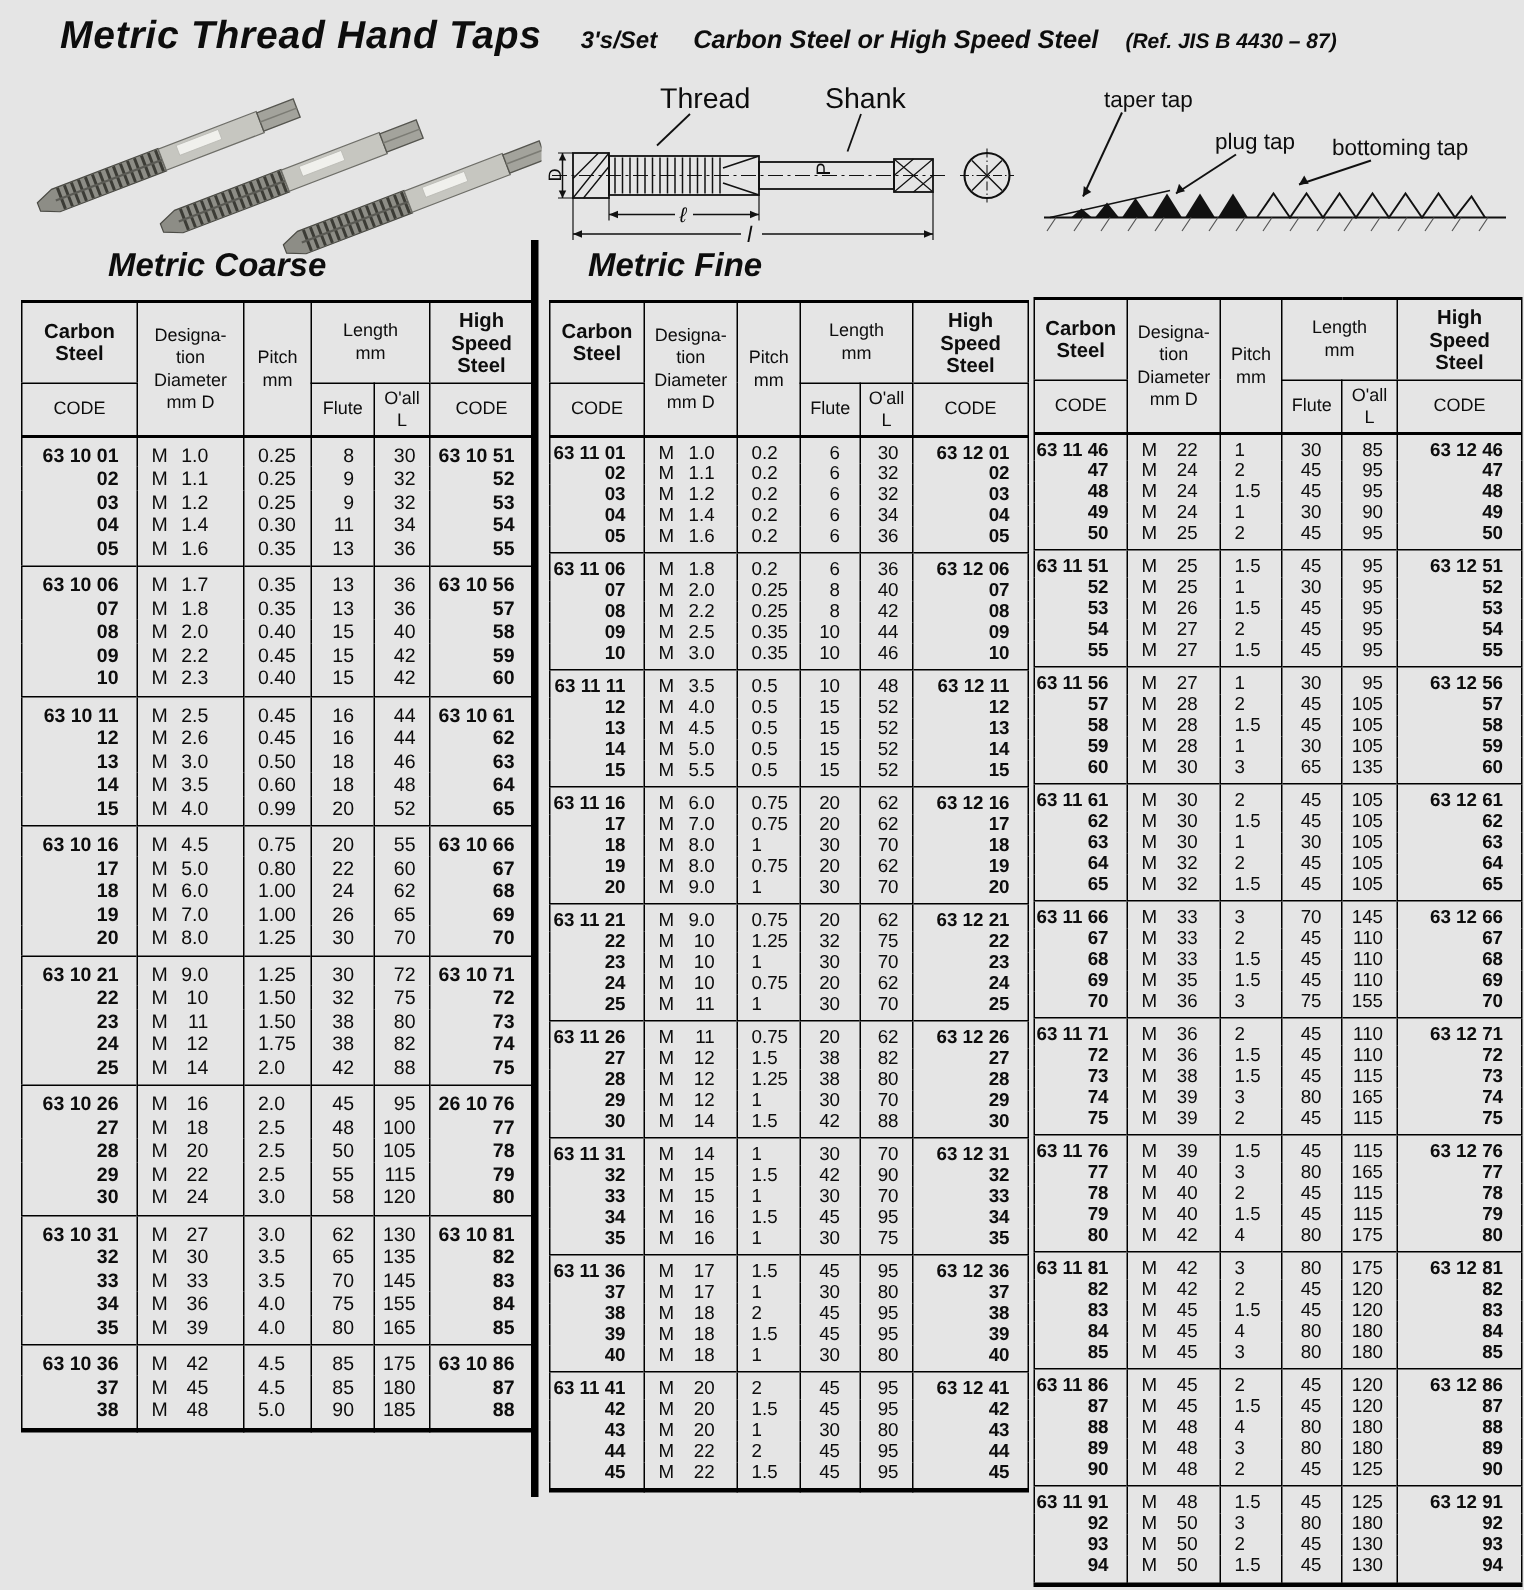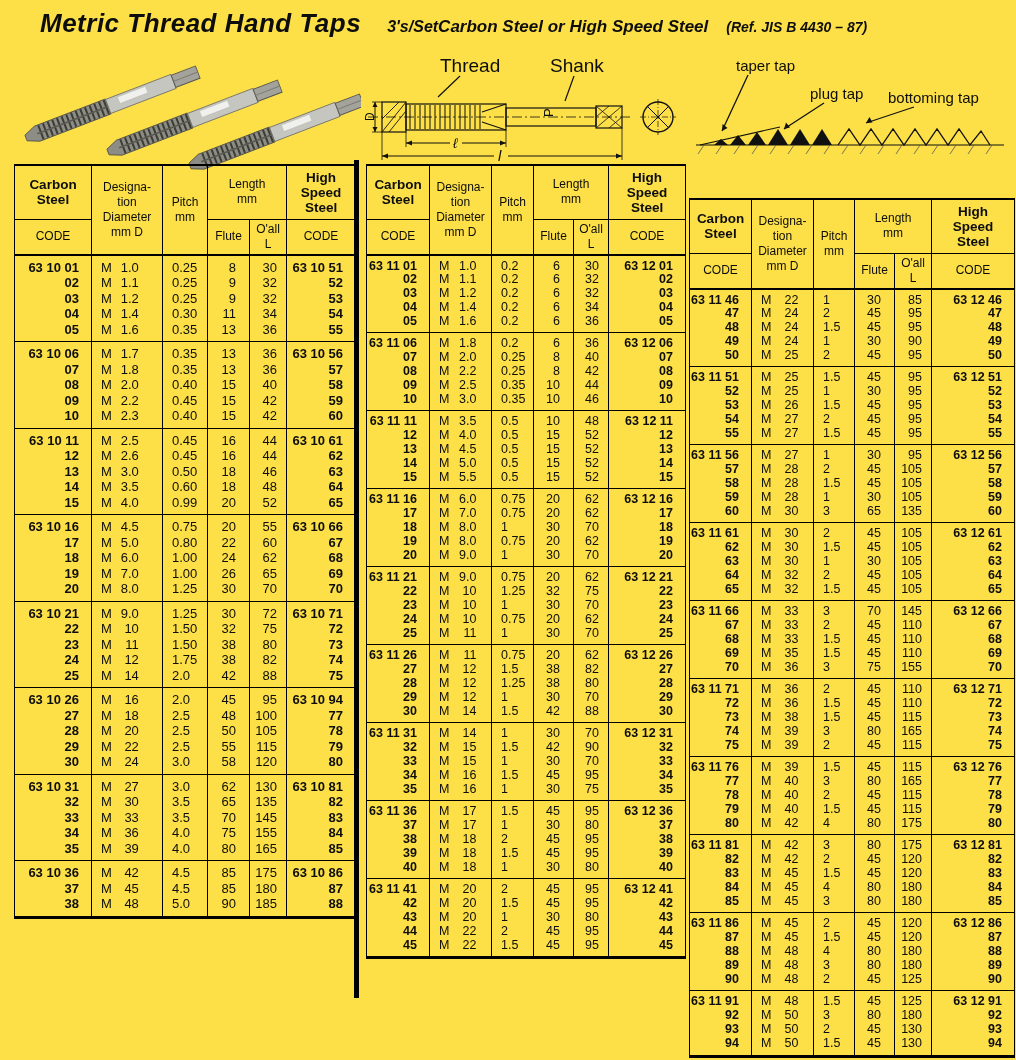"Metric Thread Hand Taps" .page { background: #fde047 -> #e5e5e5 }
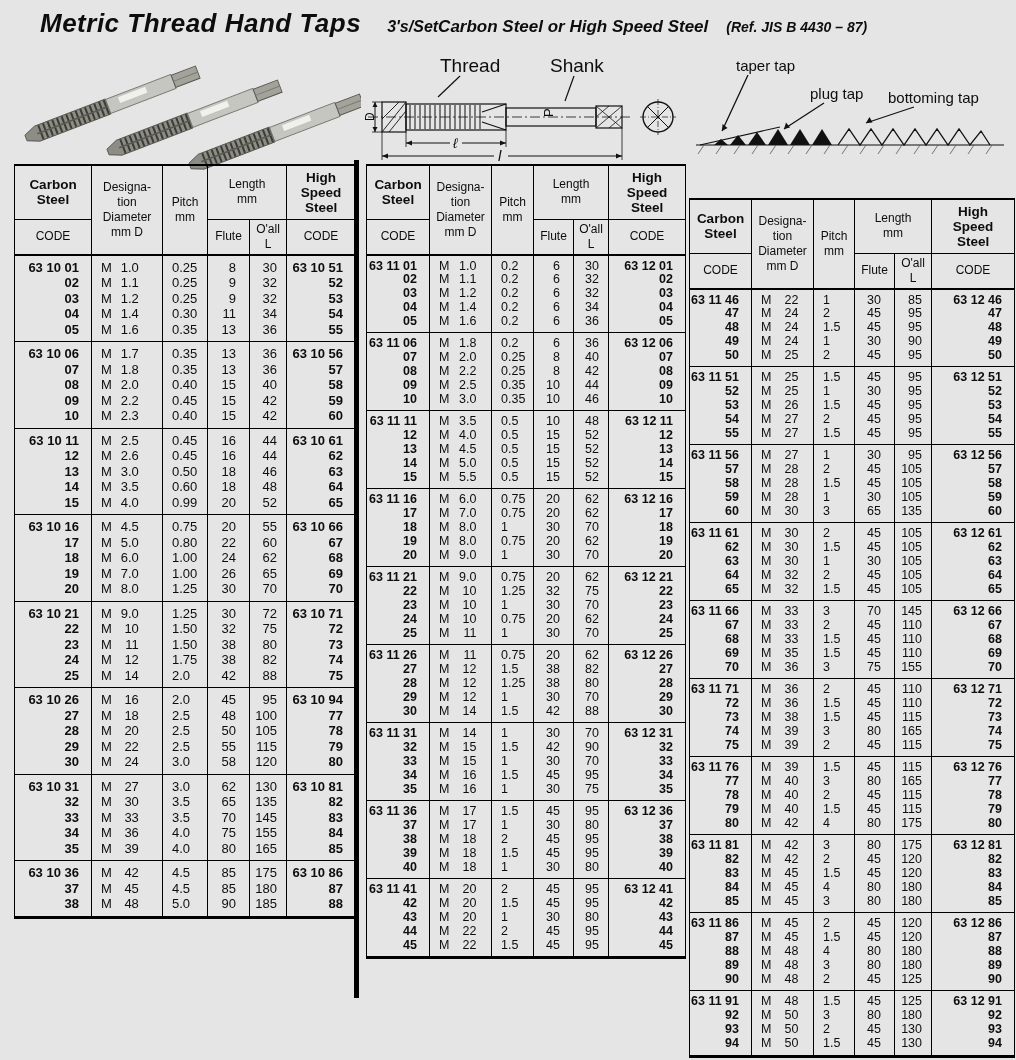"Carbon Steel or High Speed" .t-mat { margin-left: none -> 24px }
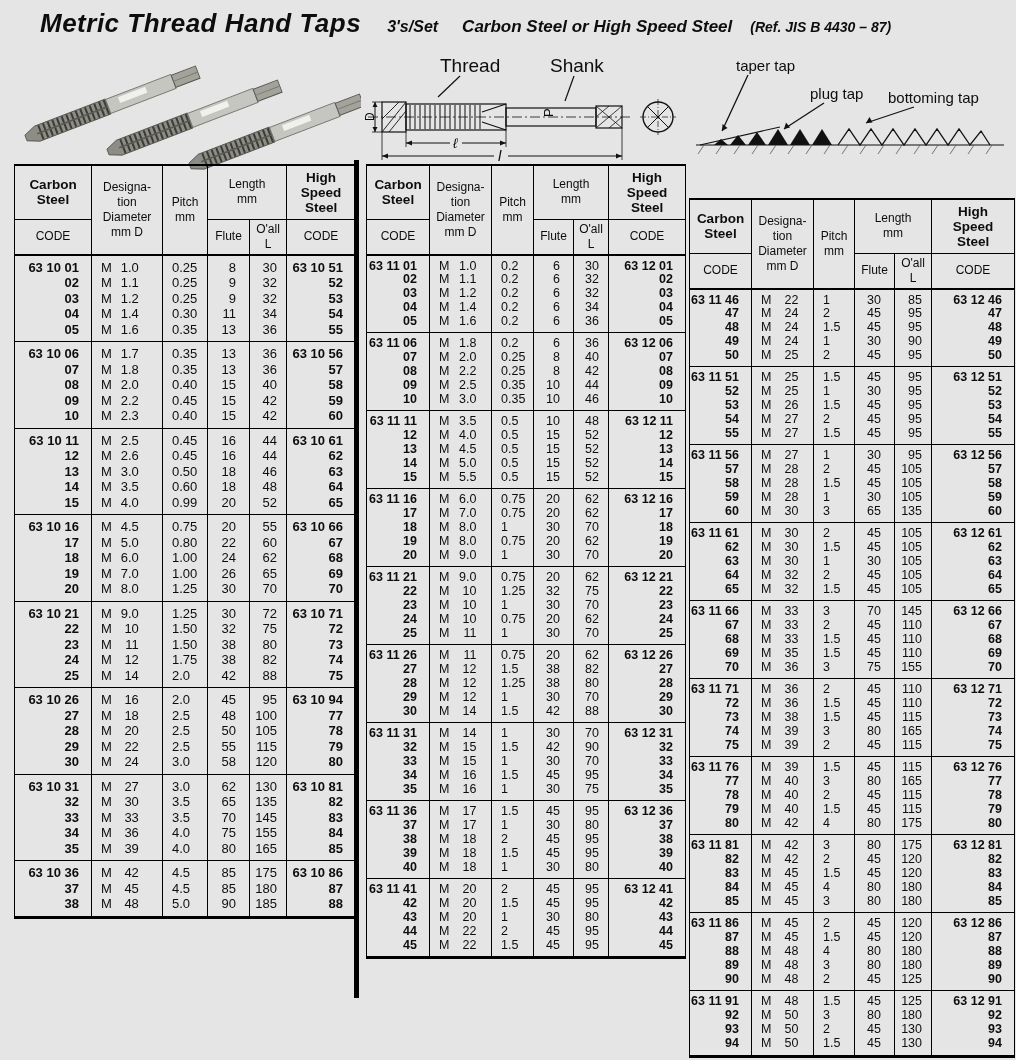"Metric Coarse" div.sec-title { html: none -> <div>Metric Coarse</div> }
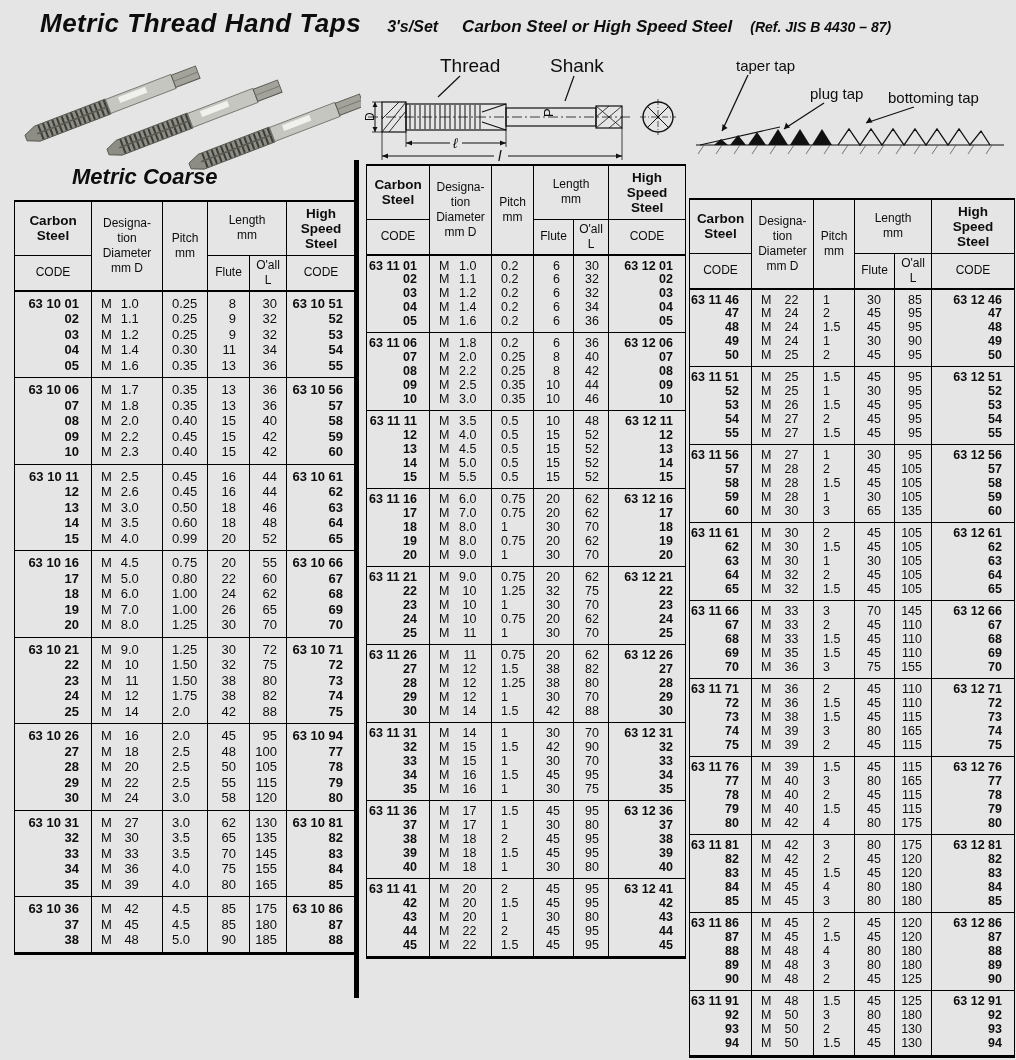"Metric Fine" div.sec-title { html: none -> <div>Metric Fine</div> }
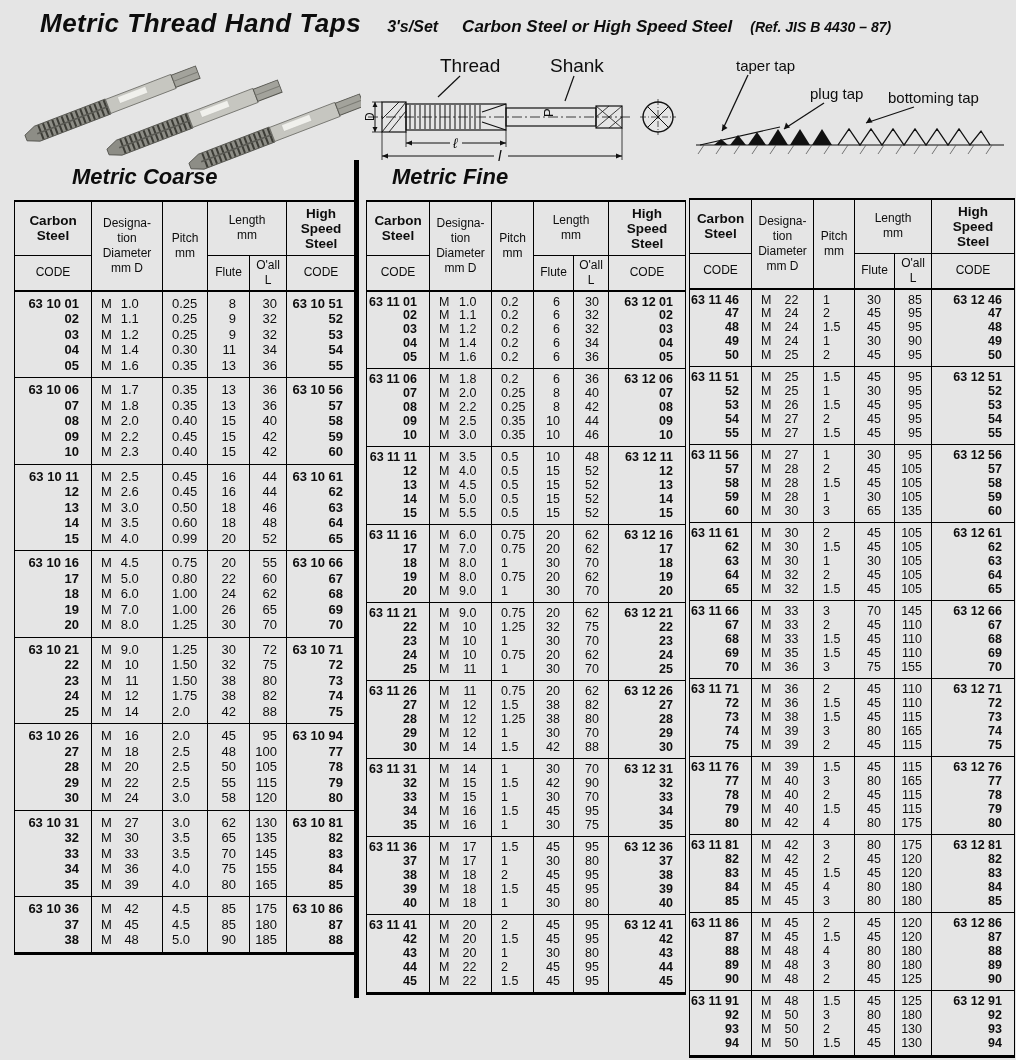"63 10 94" td.c5 { text: 63 10 94 -> 26 10 76 }
